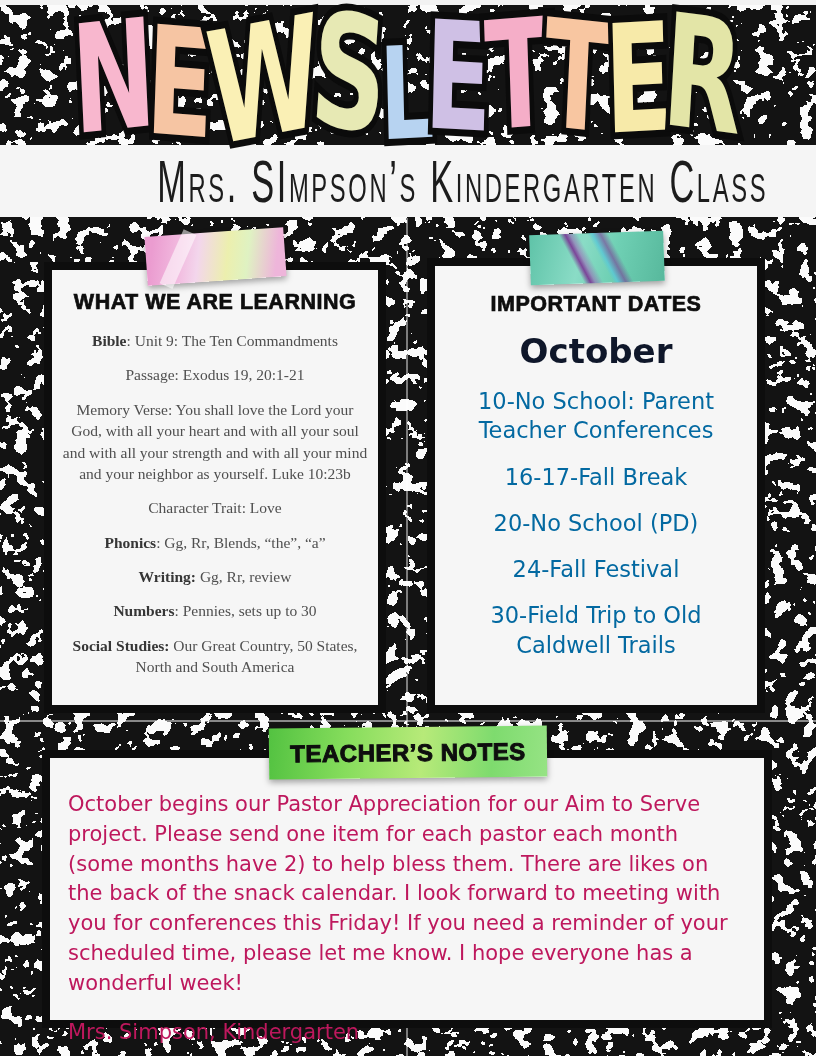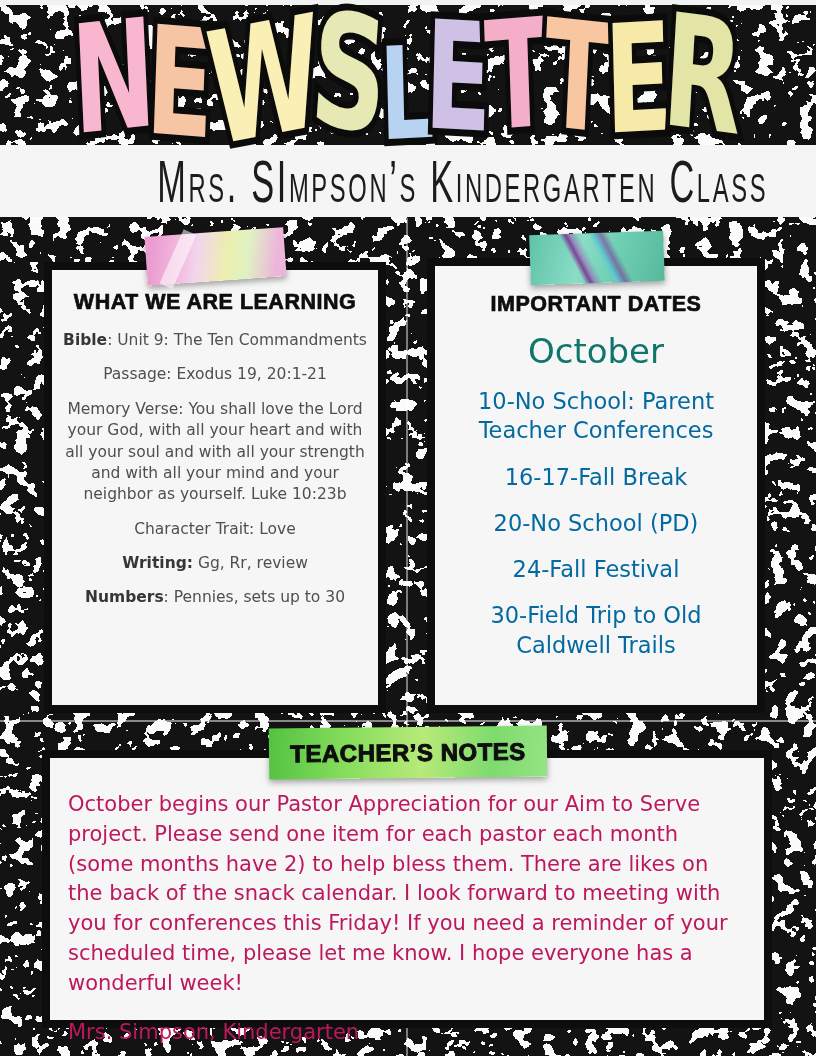"Bible: Unit 9: The Ten" .item { font-family: none -> Liberation Serif, serif }
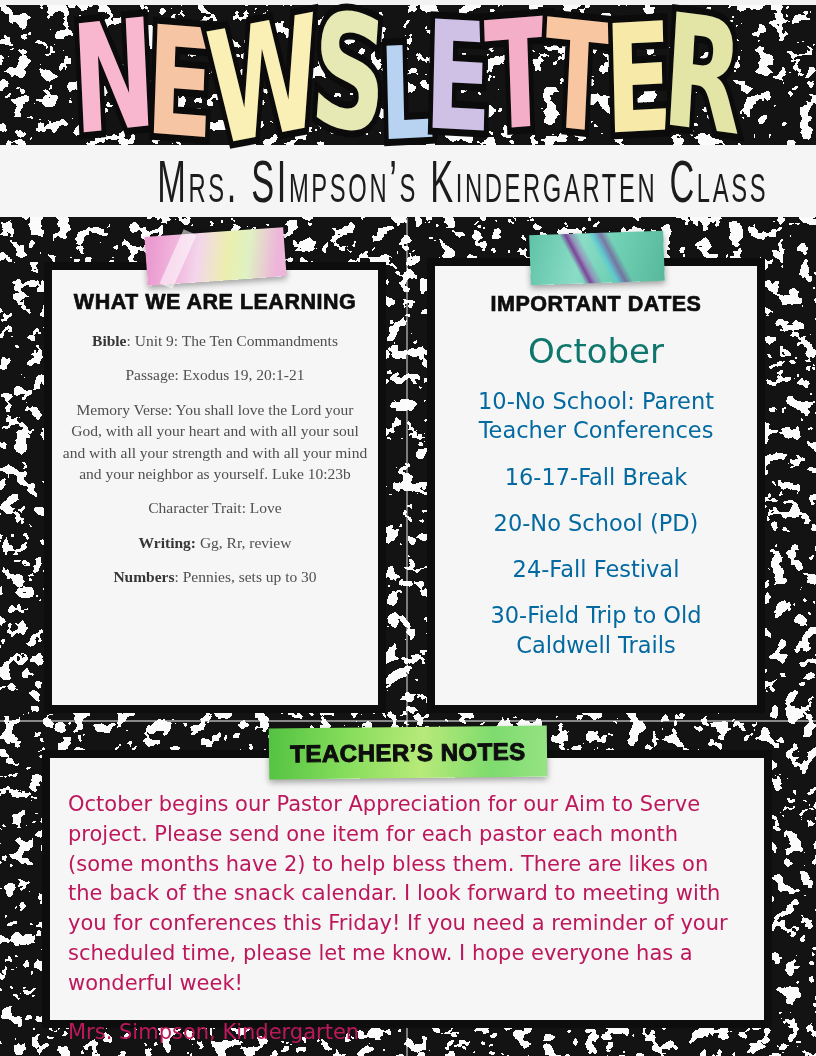"October" .month-heading { color: #0f766e -> #0f172a; font-weight: normal -> bold }
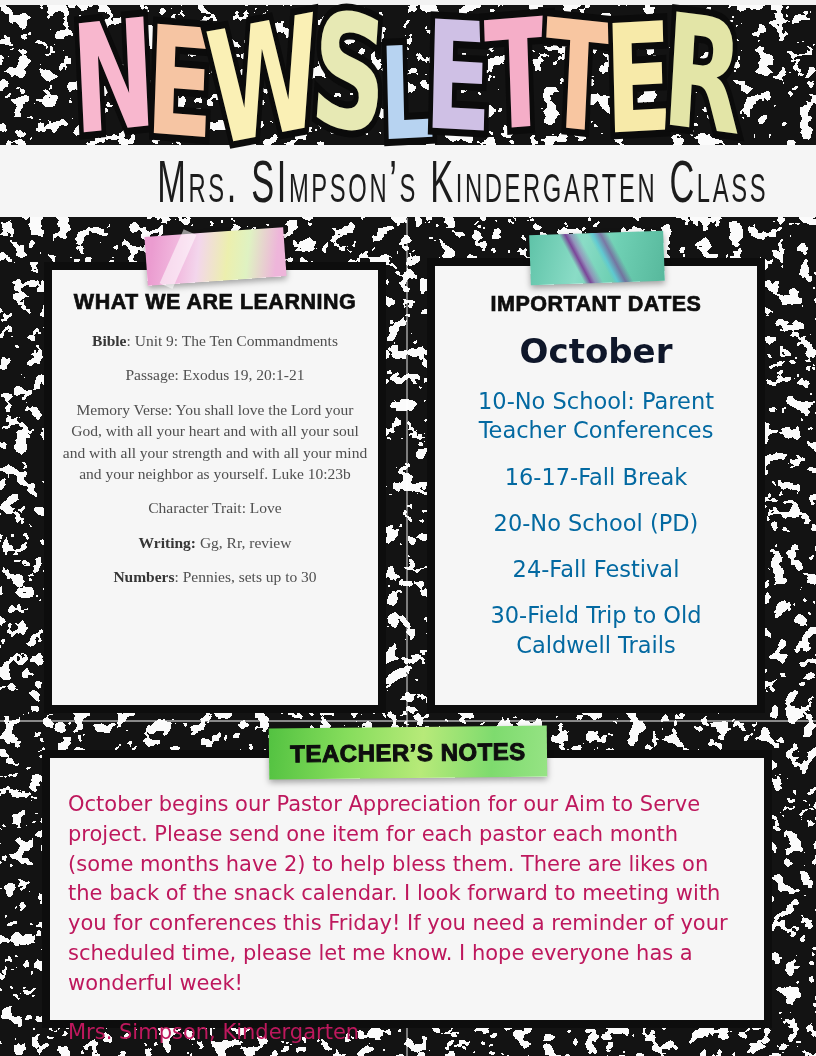"Phonics: Gg, Rr, Blends, “the”," p.item { html: none -> <p><strong>Phonics</strong><span>: Gg, Rr, Blends, “the”, “a”</span></p> }
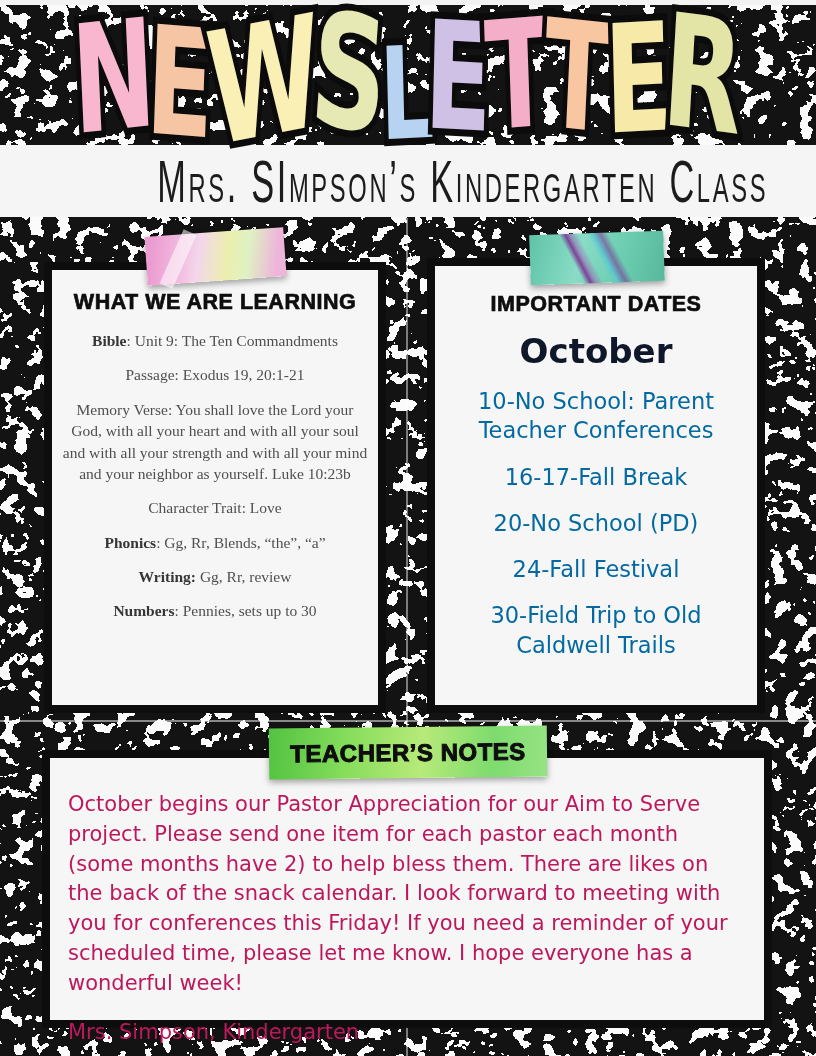"Social Studies: Our Great Country," p.item { html: none -> <p><strong>Social Studies:</strong><span> Our Great Country, 50 States, North and South America</span></p> }
